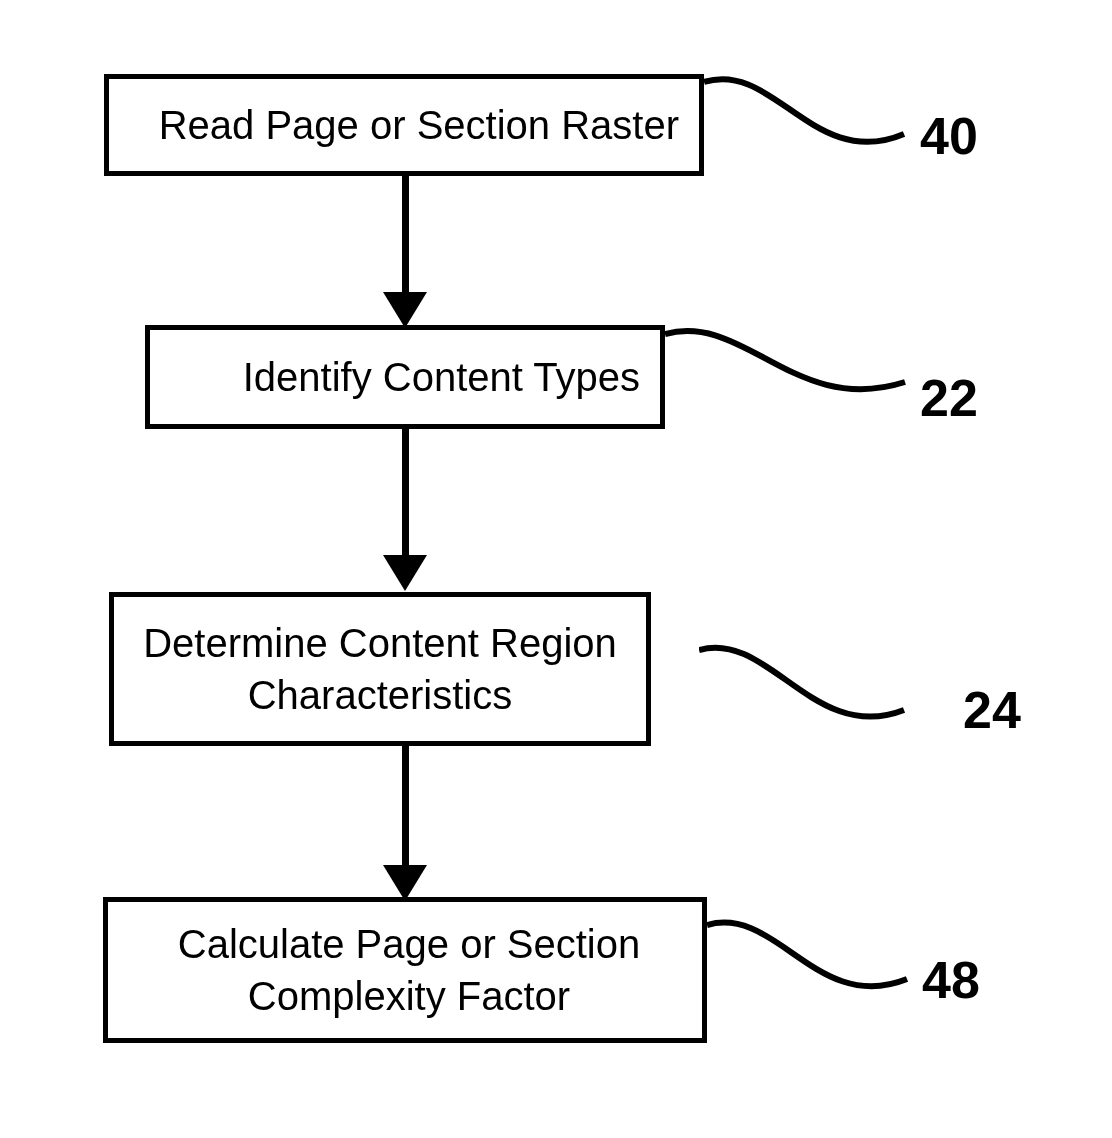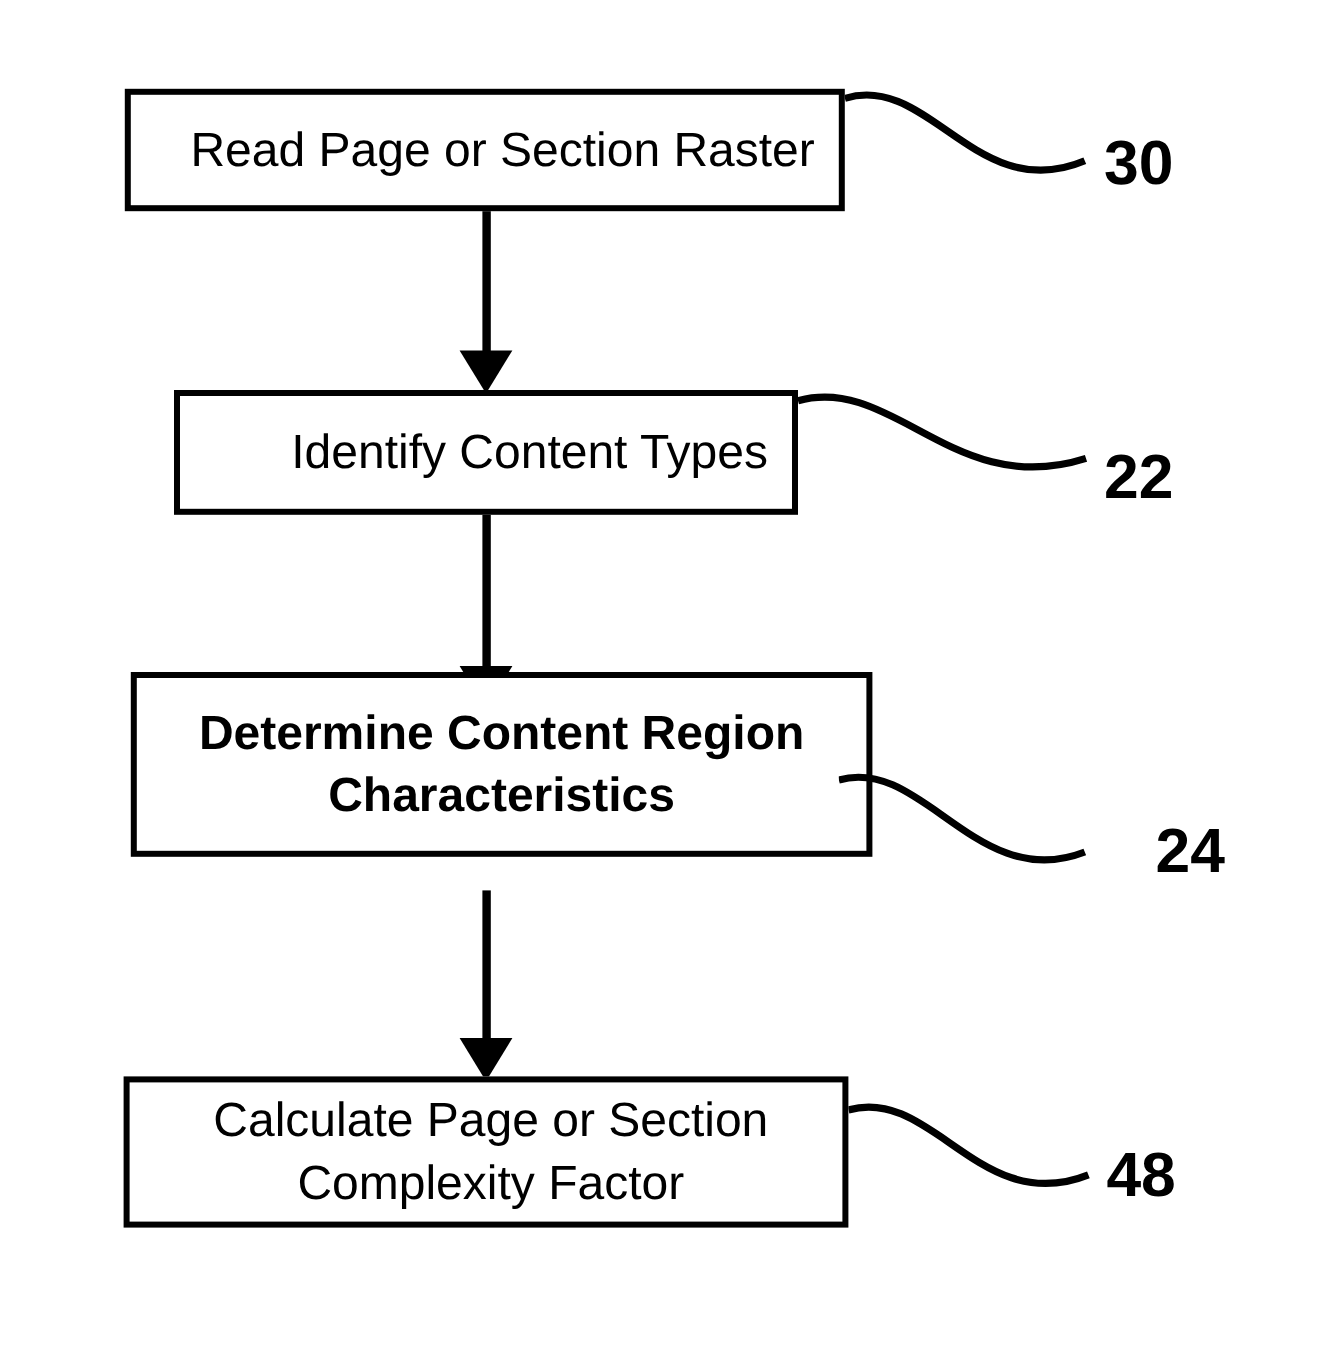"30" div.label { text: 30 -> 40 }
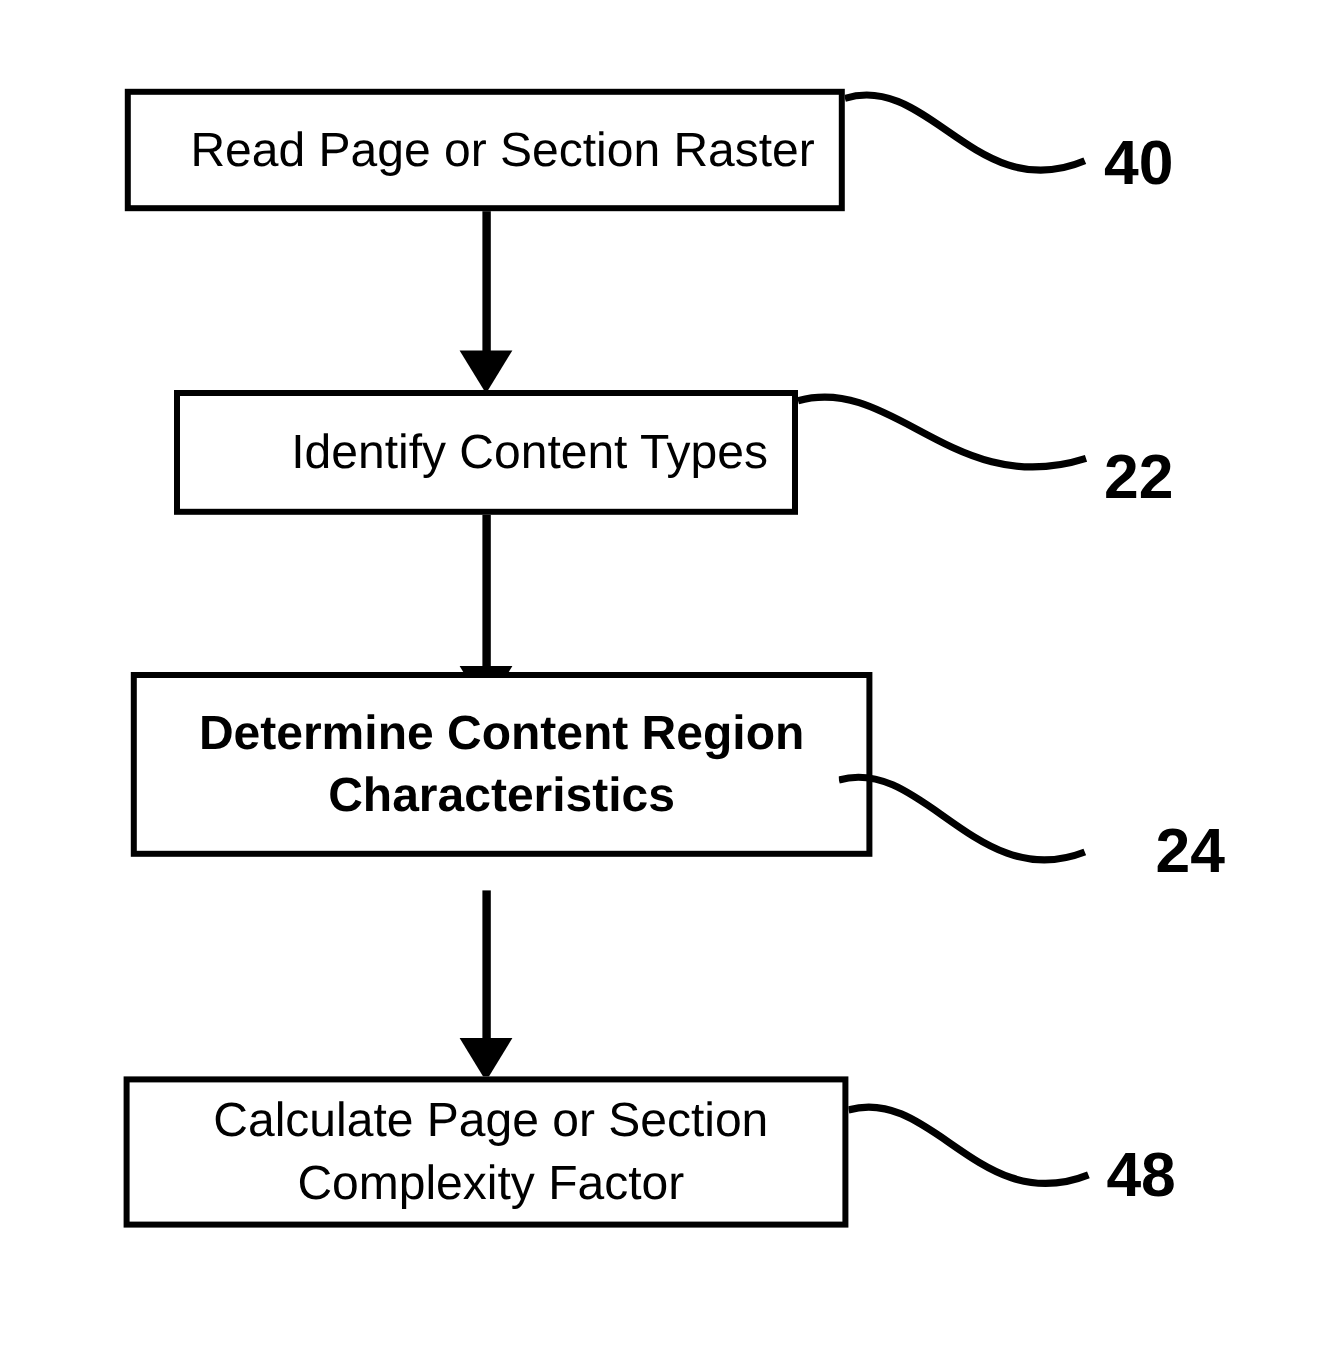"Determine Content Region Characteristics" .box3 { font-weight: bold -> none; top: 560px -> 592px; width: 618px -> 542px }
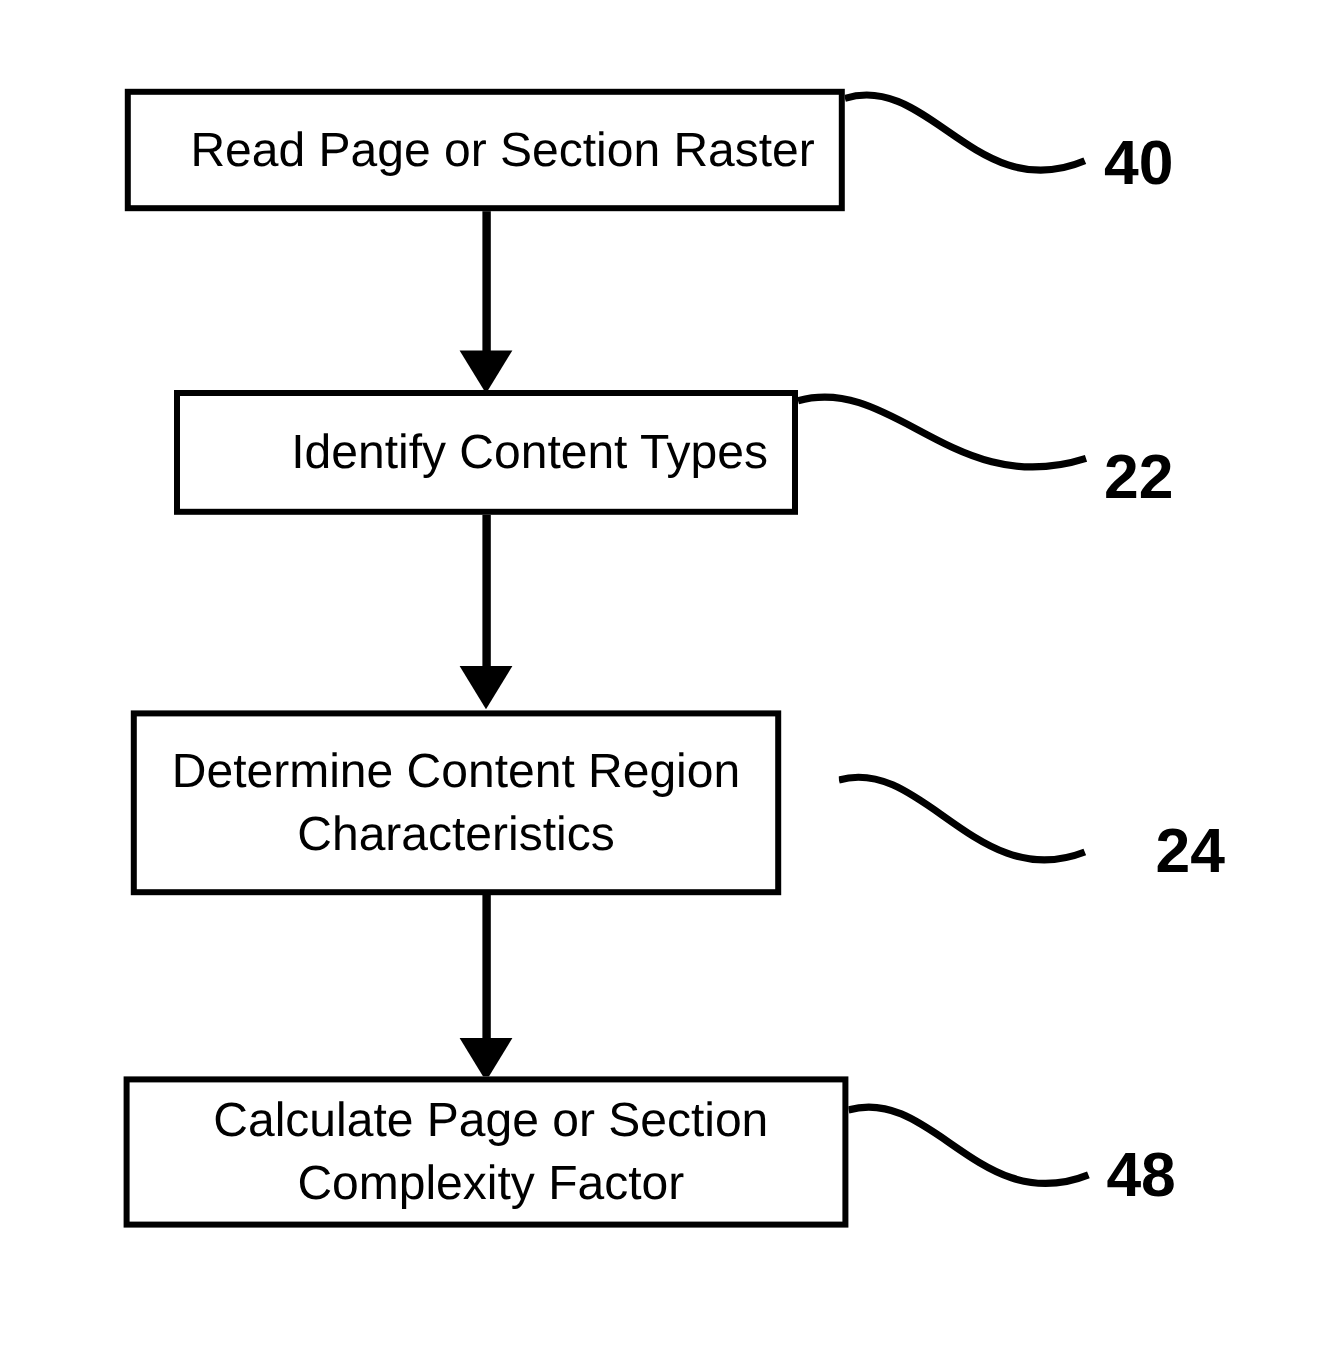"Calculate Page or Section Complexity" .box4 { height: 126px -> 146px }
